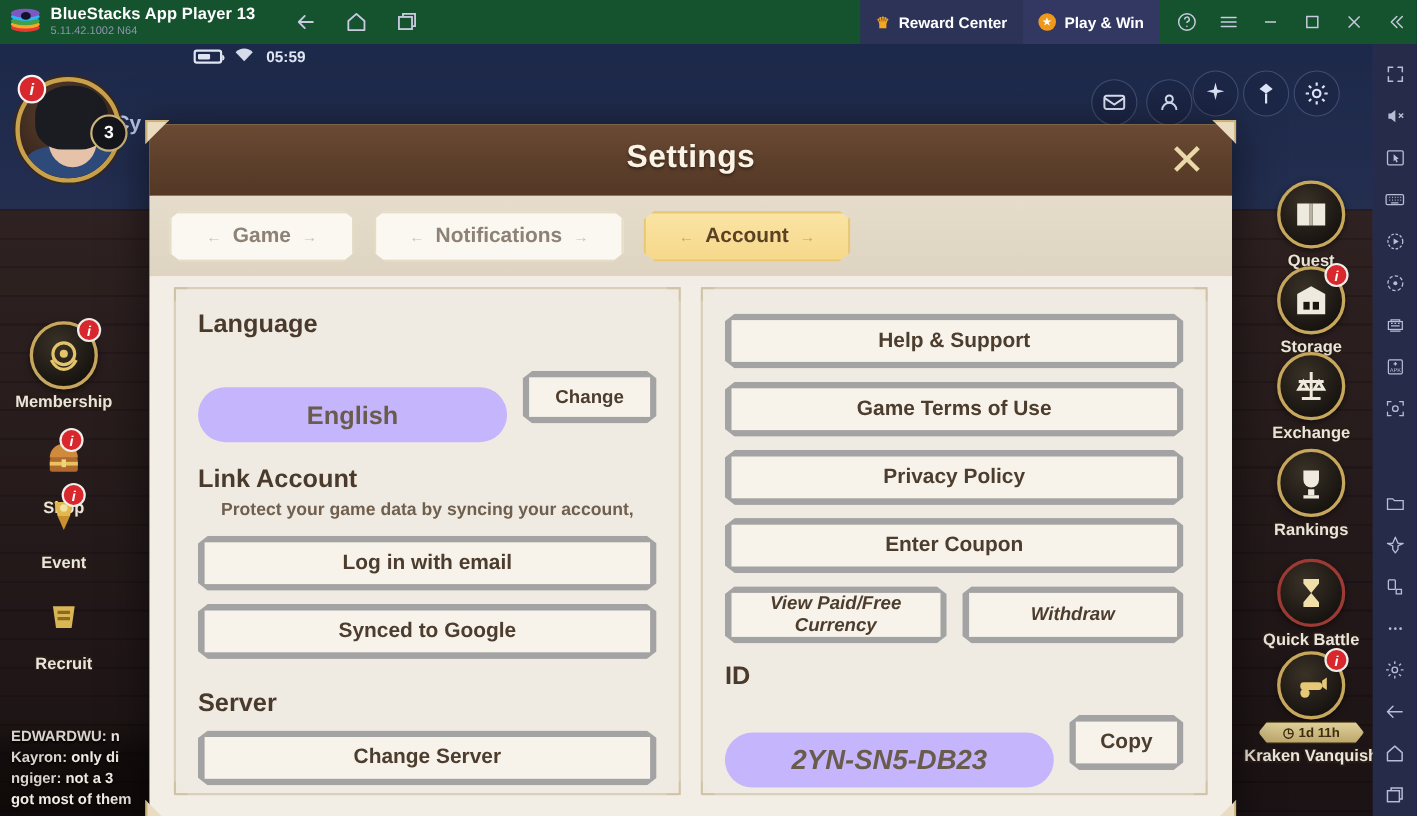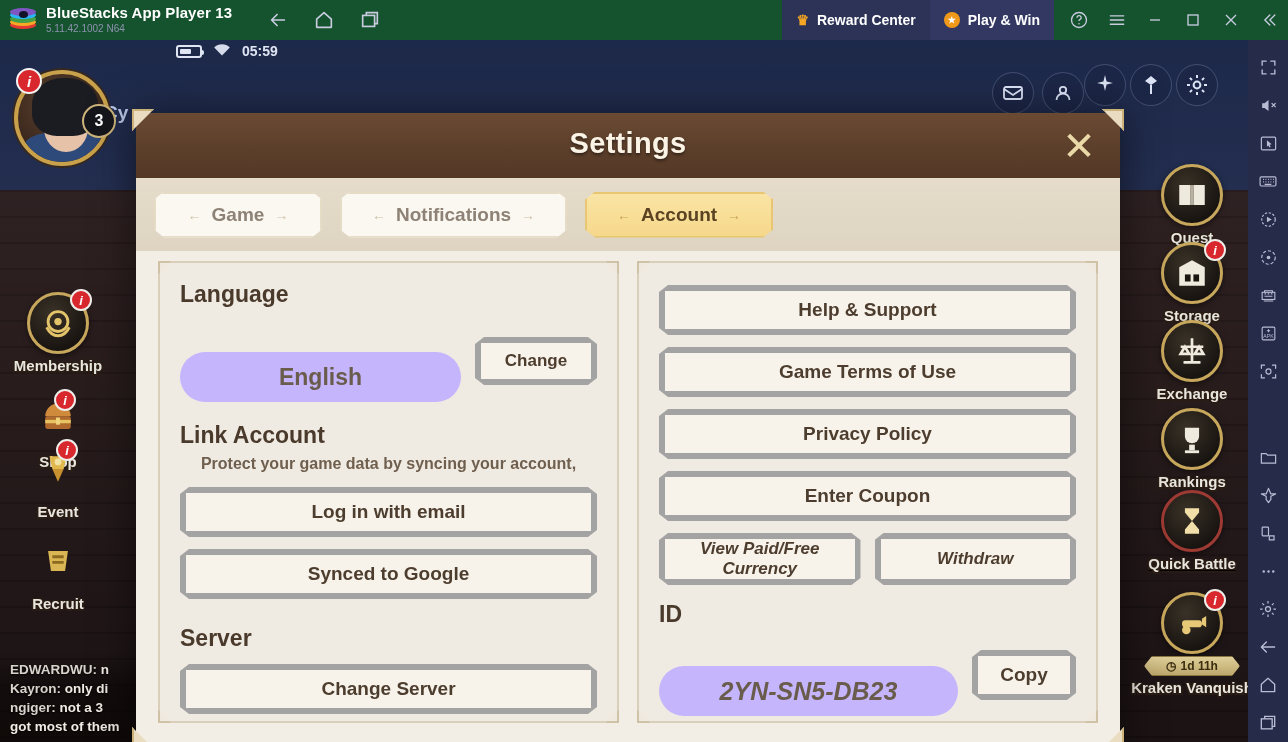"Quick Battle" div.side-item { text-decoration: underline -> none; top: 450px -> 468px }
